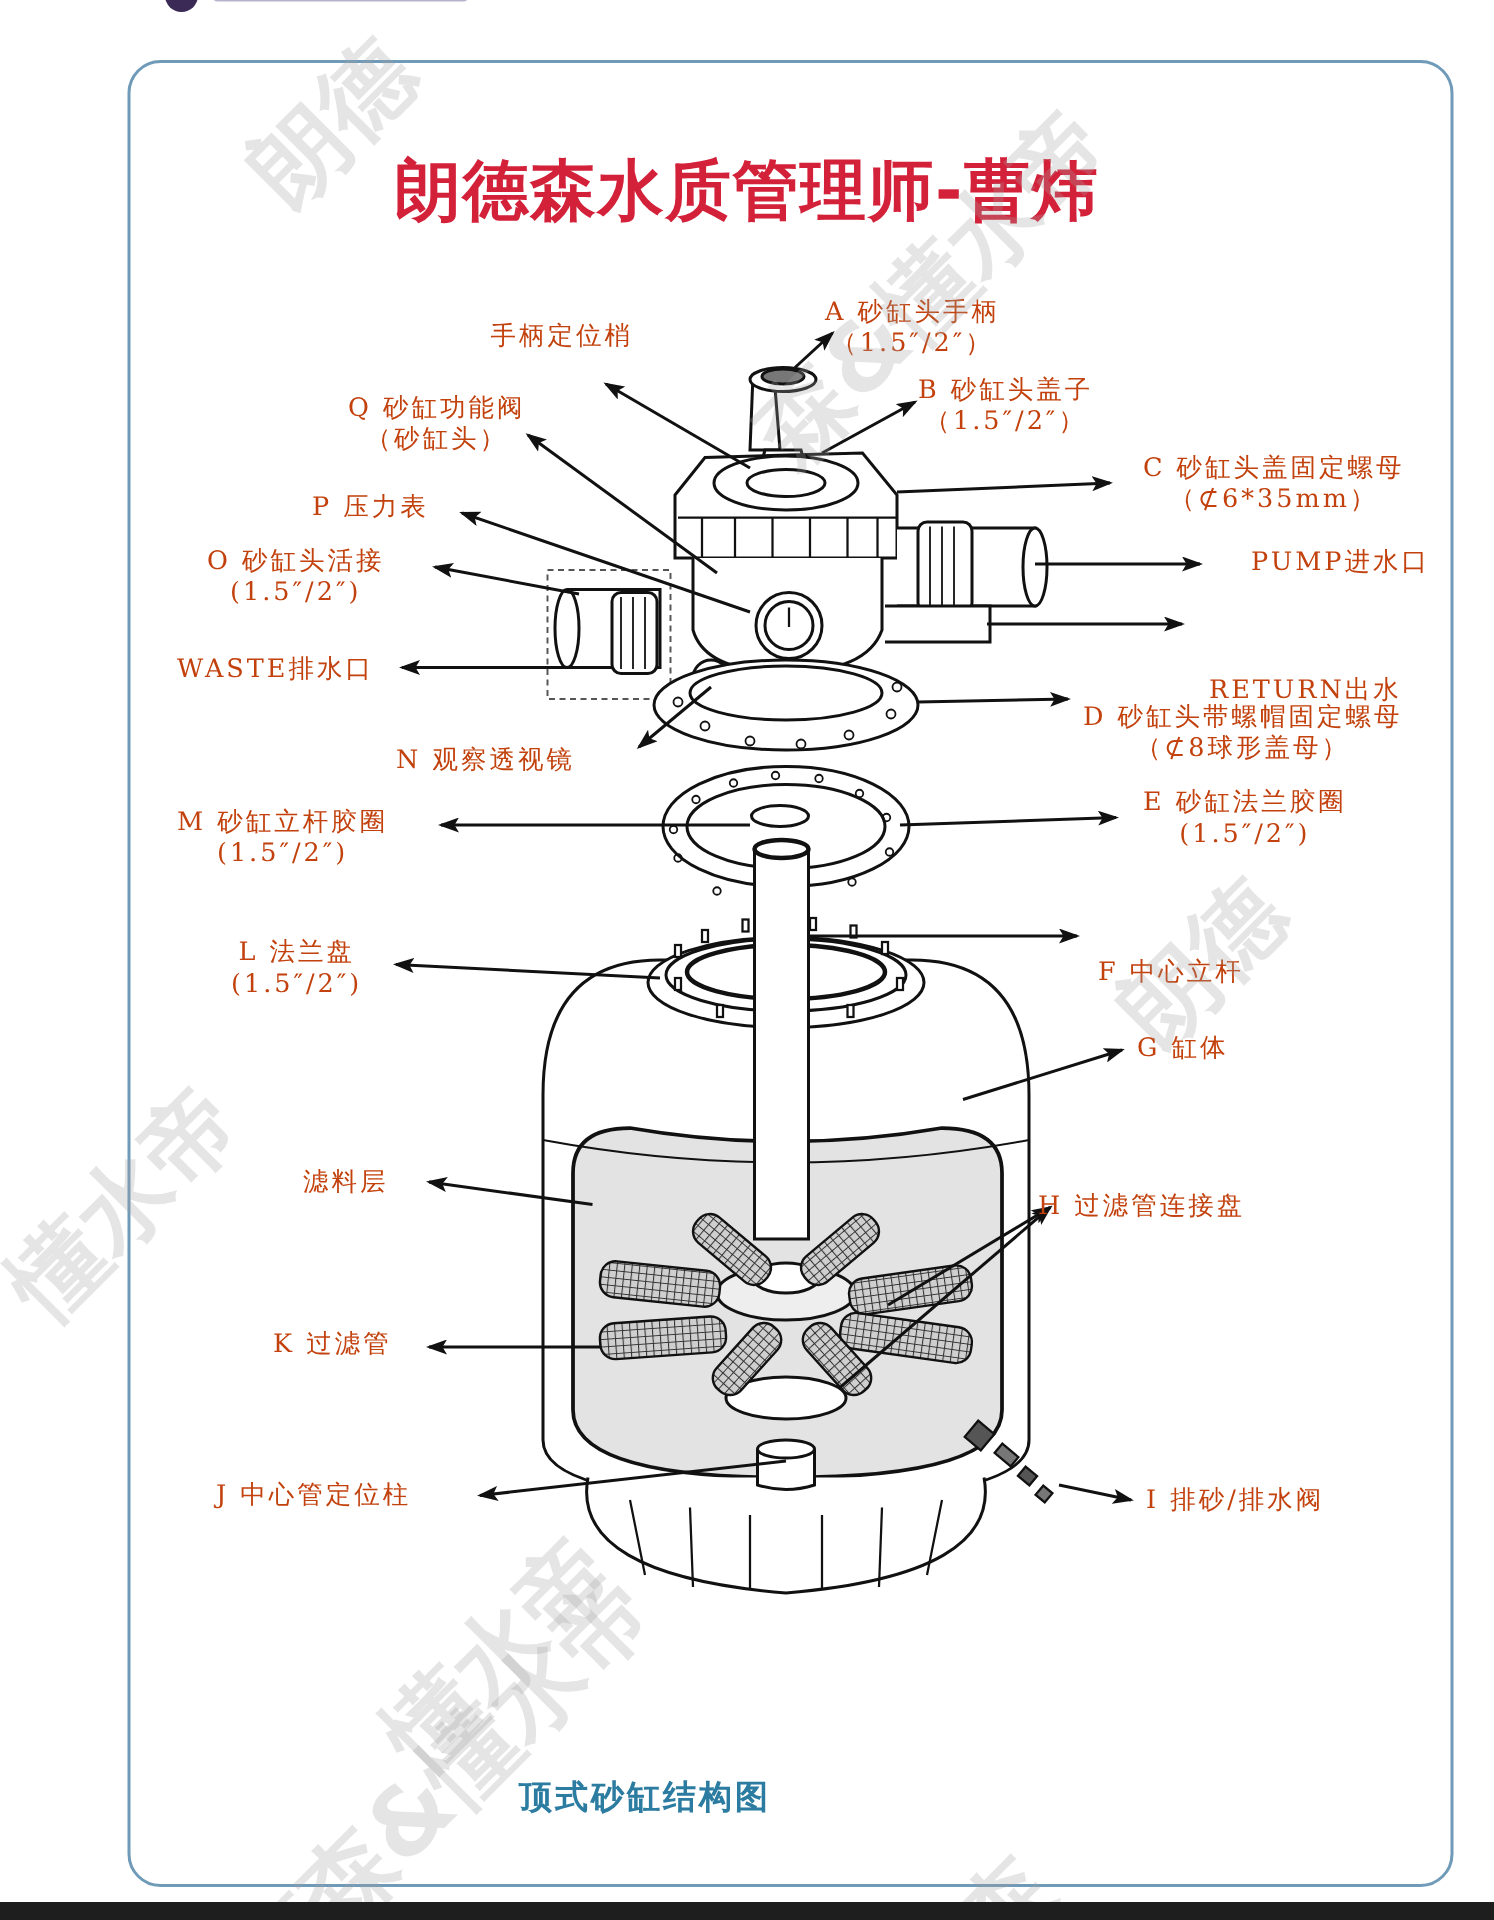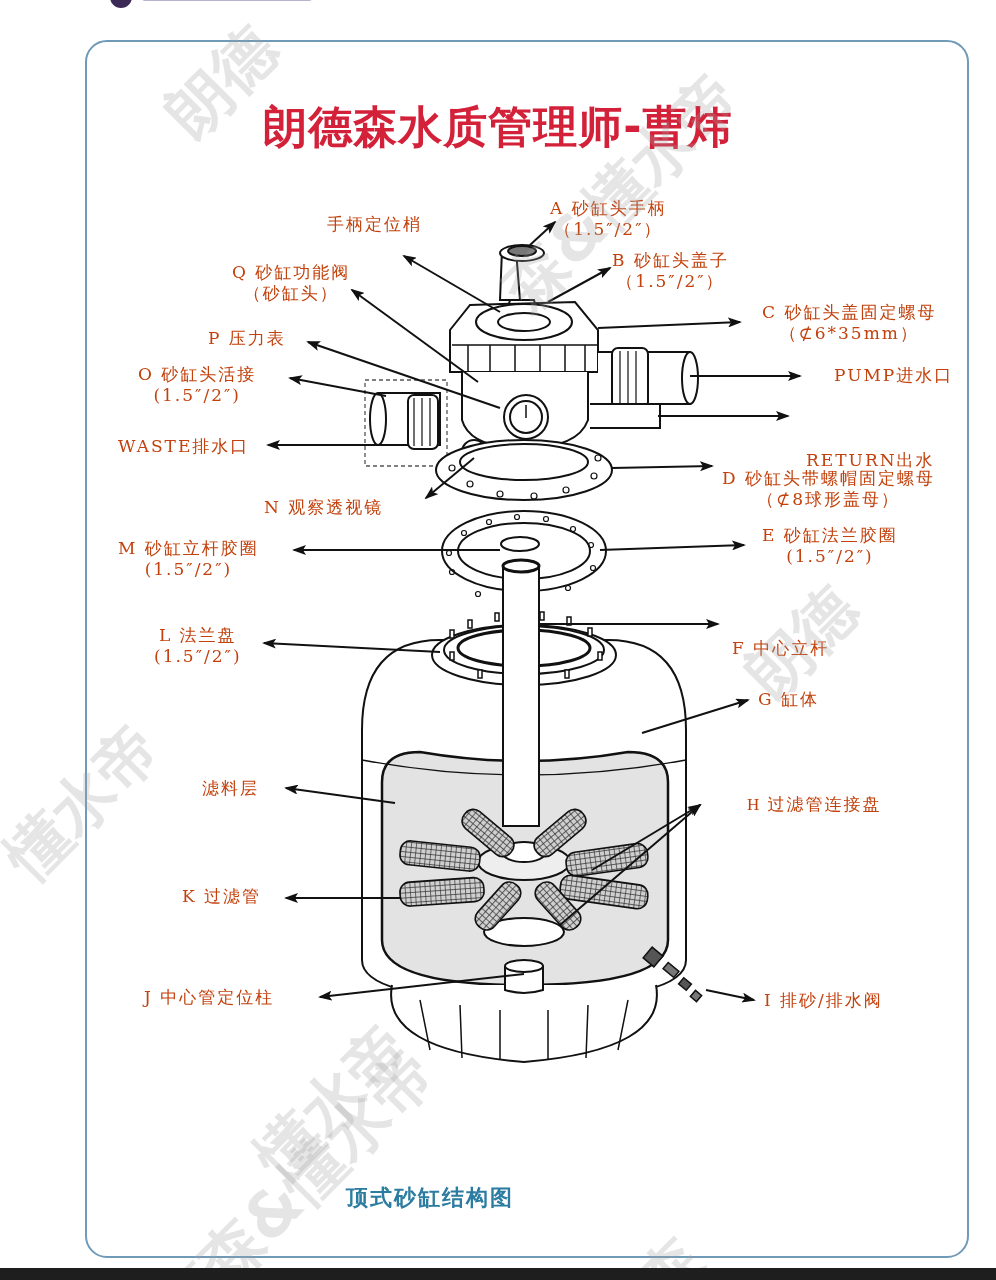"H 过滤管连接盘" div.lbl { font-family: Liberation Serif, serif -> none; left: 747px -> 692px }
